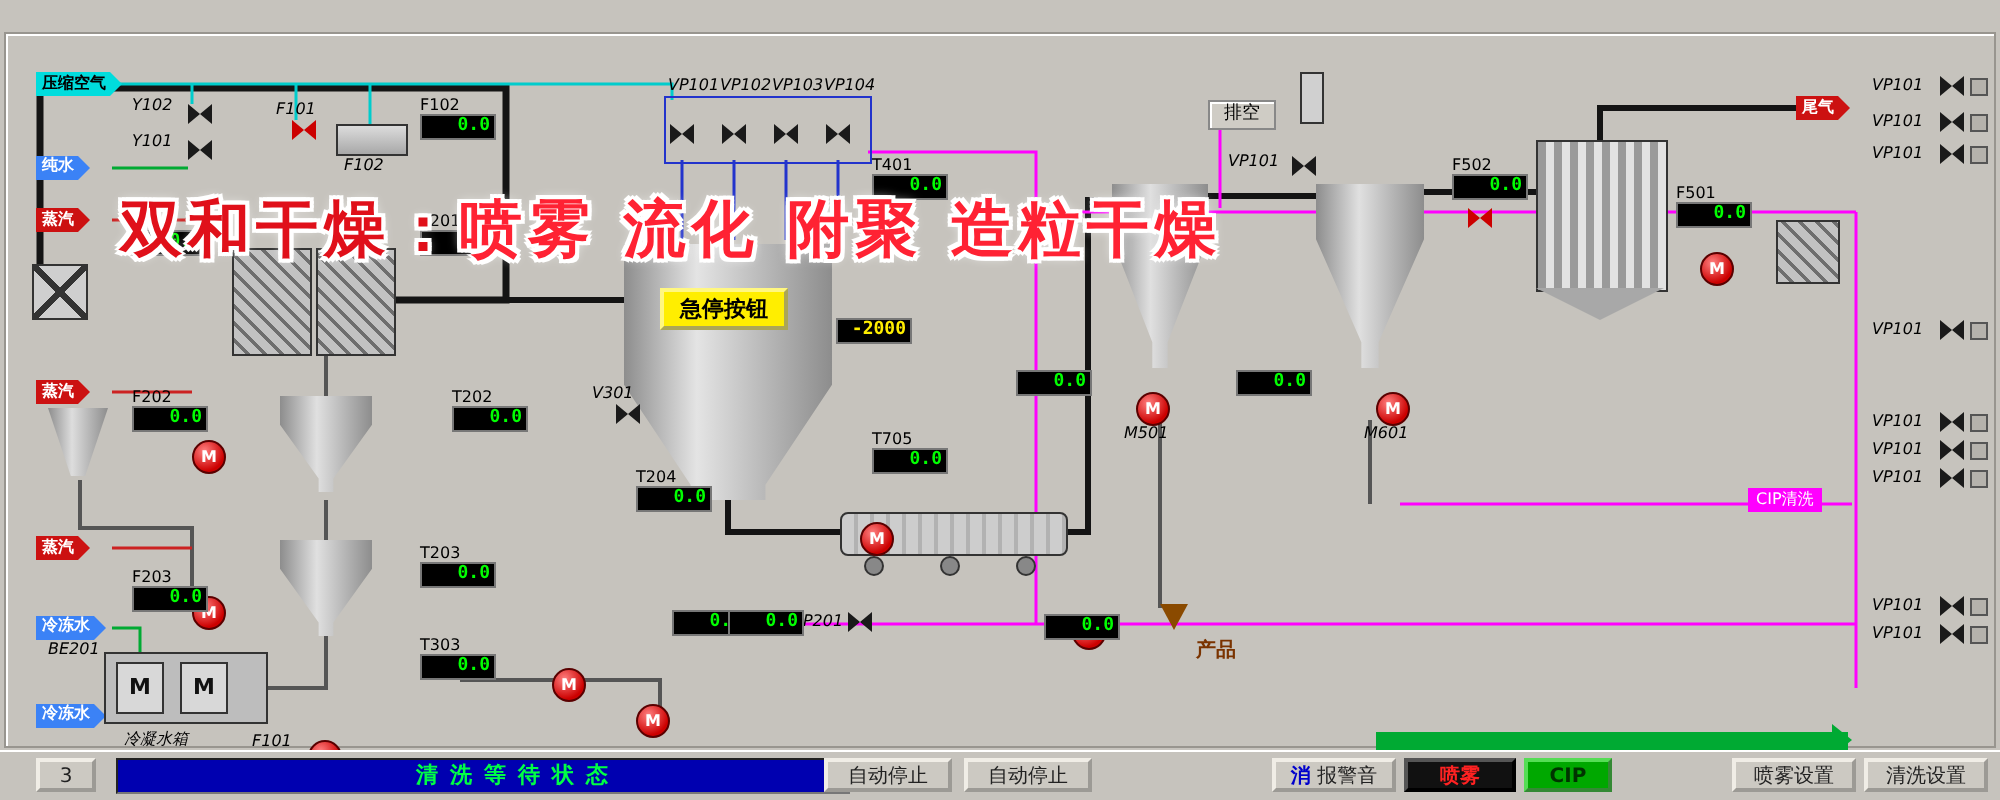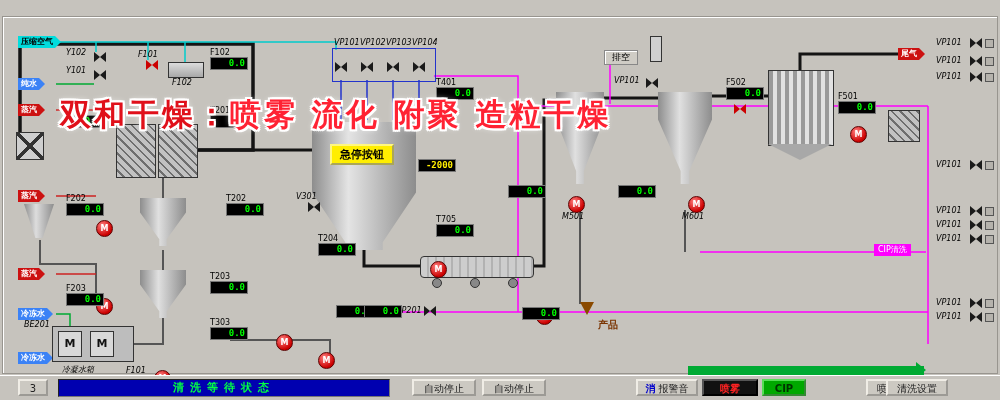"清洗等待状态" .status-box { padding-left: none -> 35px }
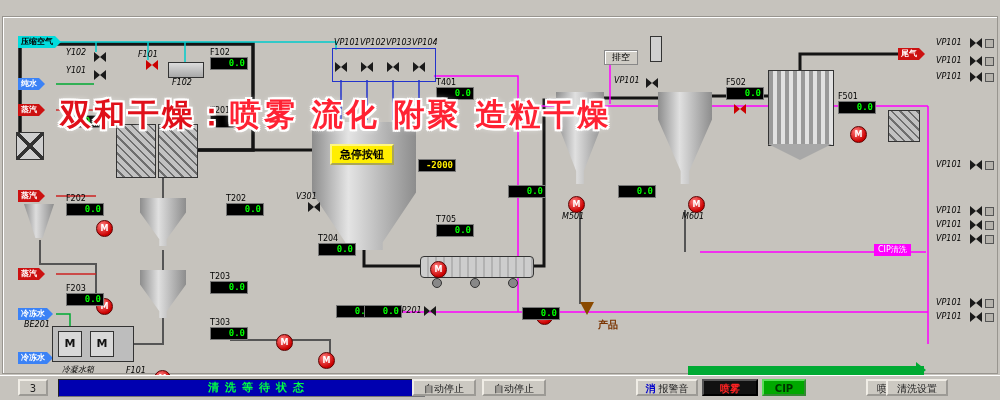"清洗设置" button.btn3d { left: 886px -> 932px }
